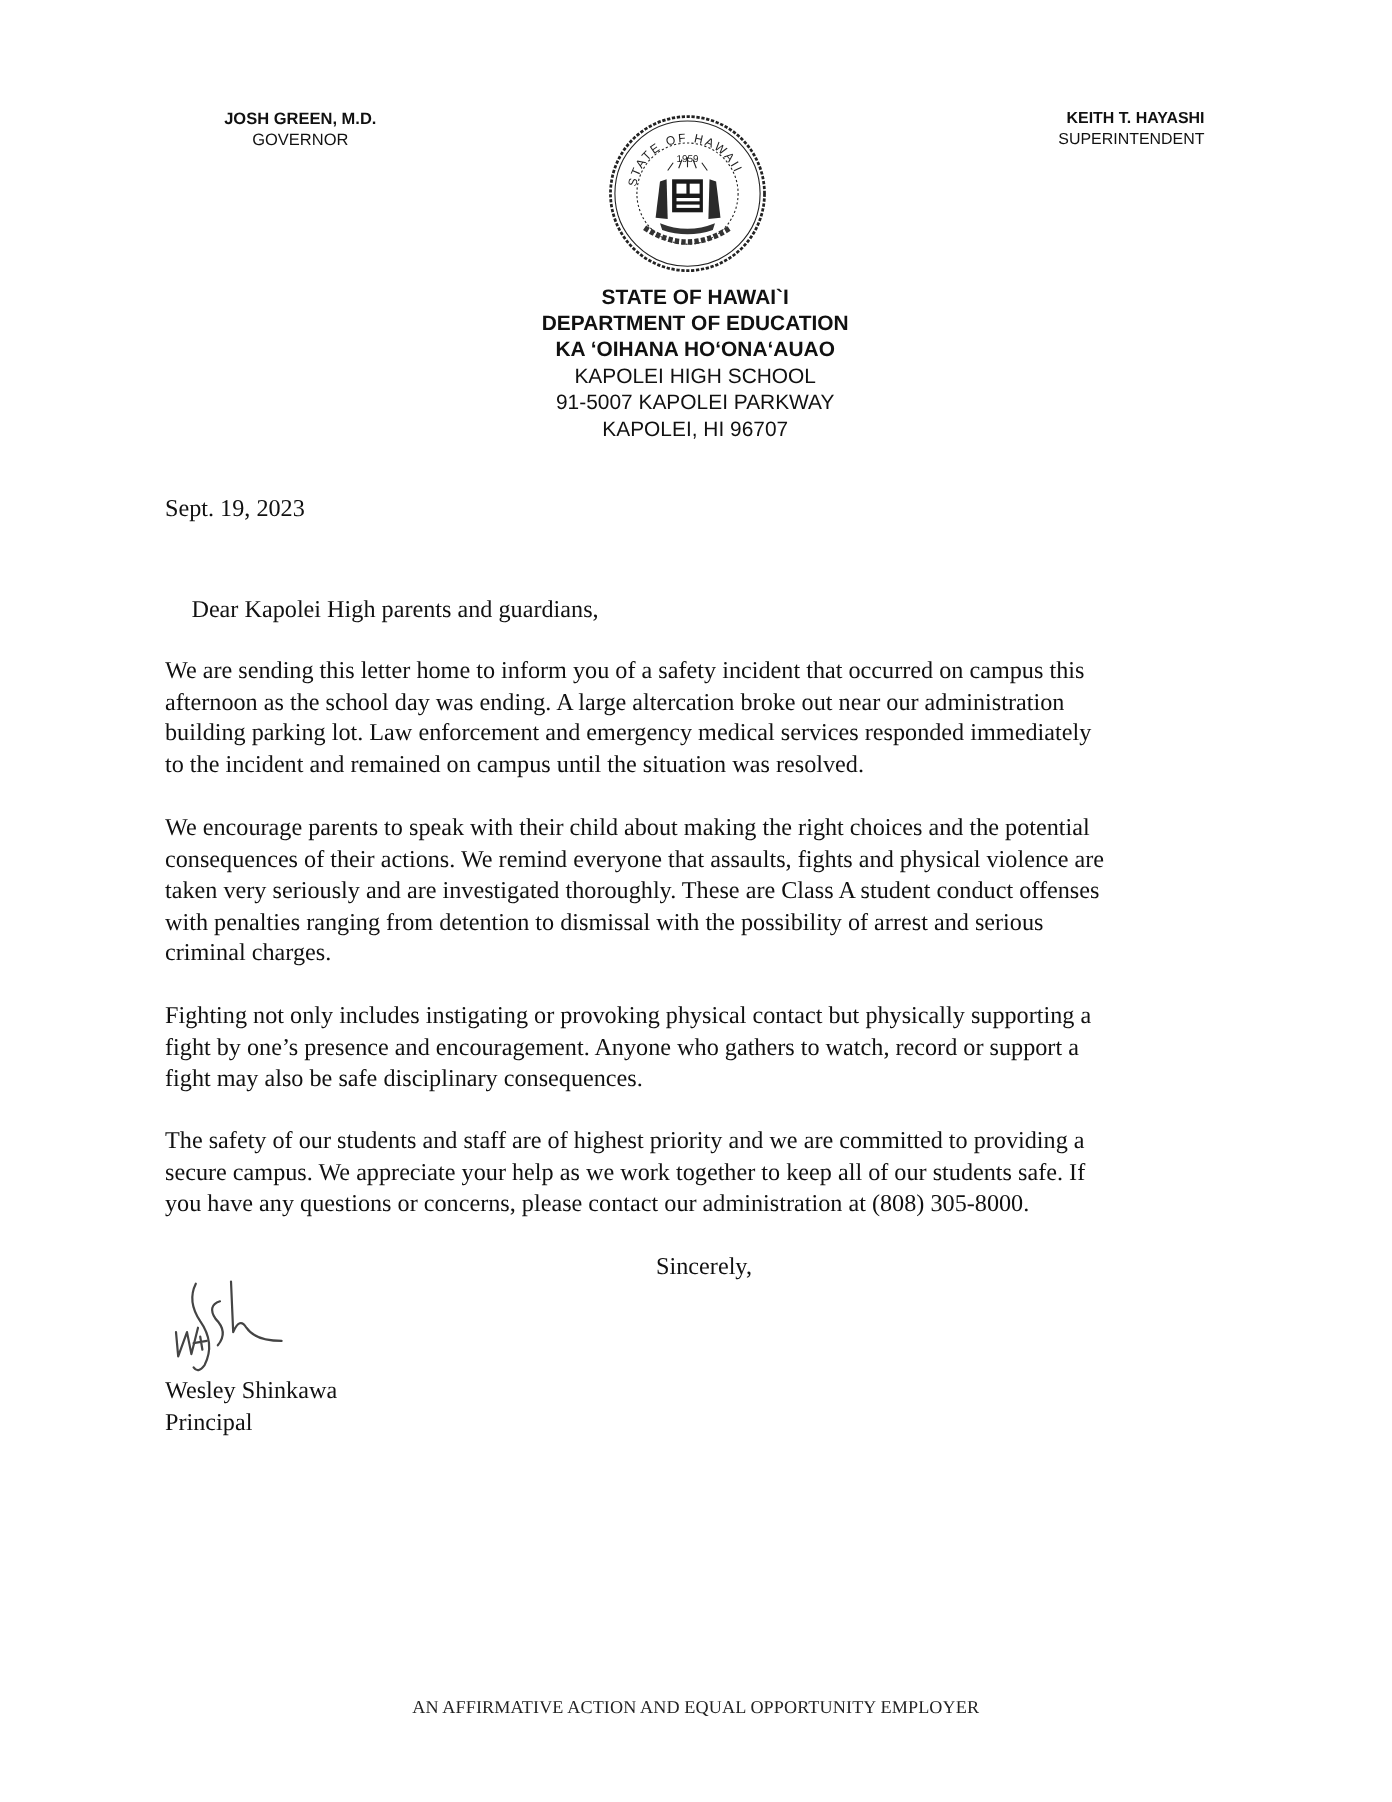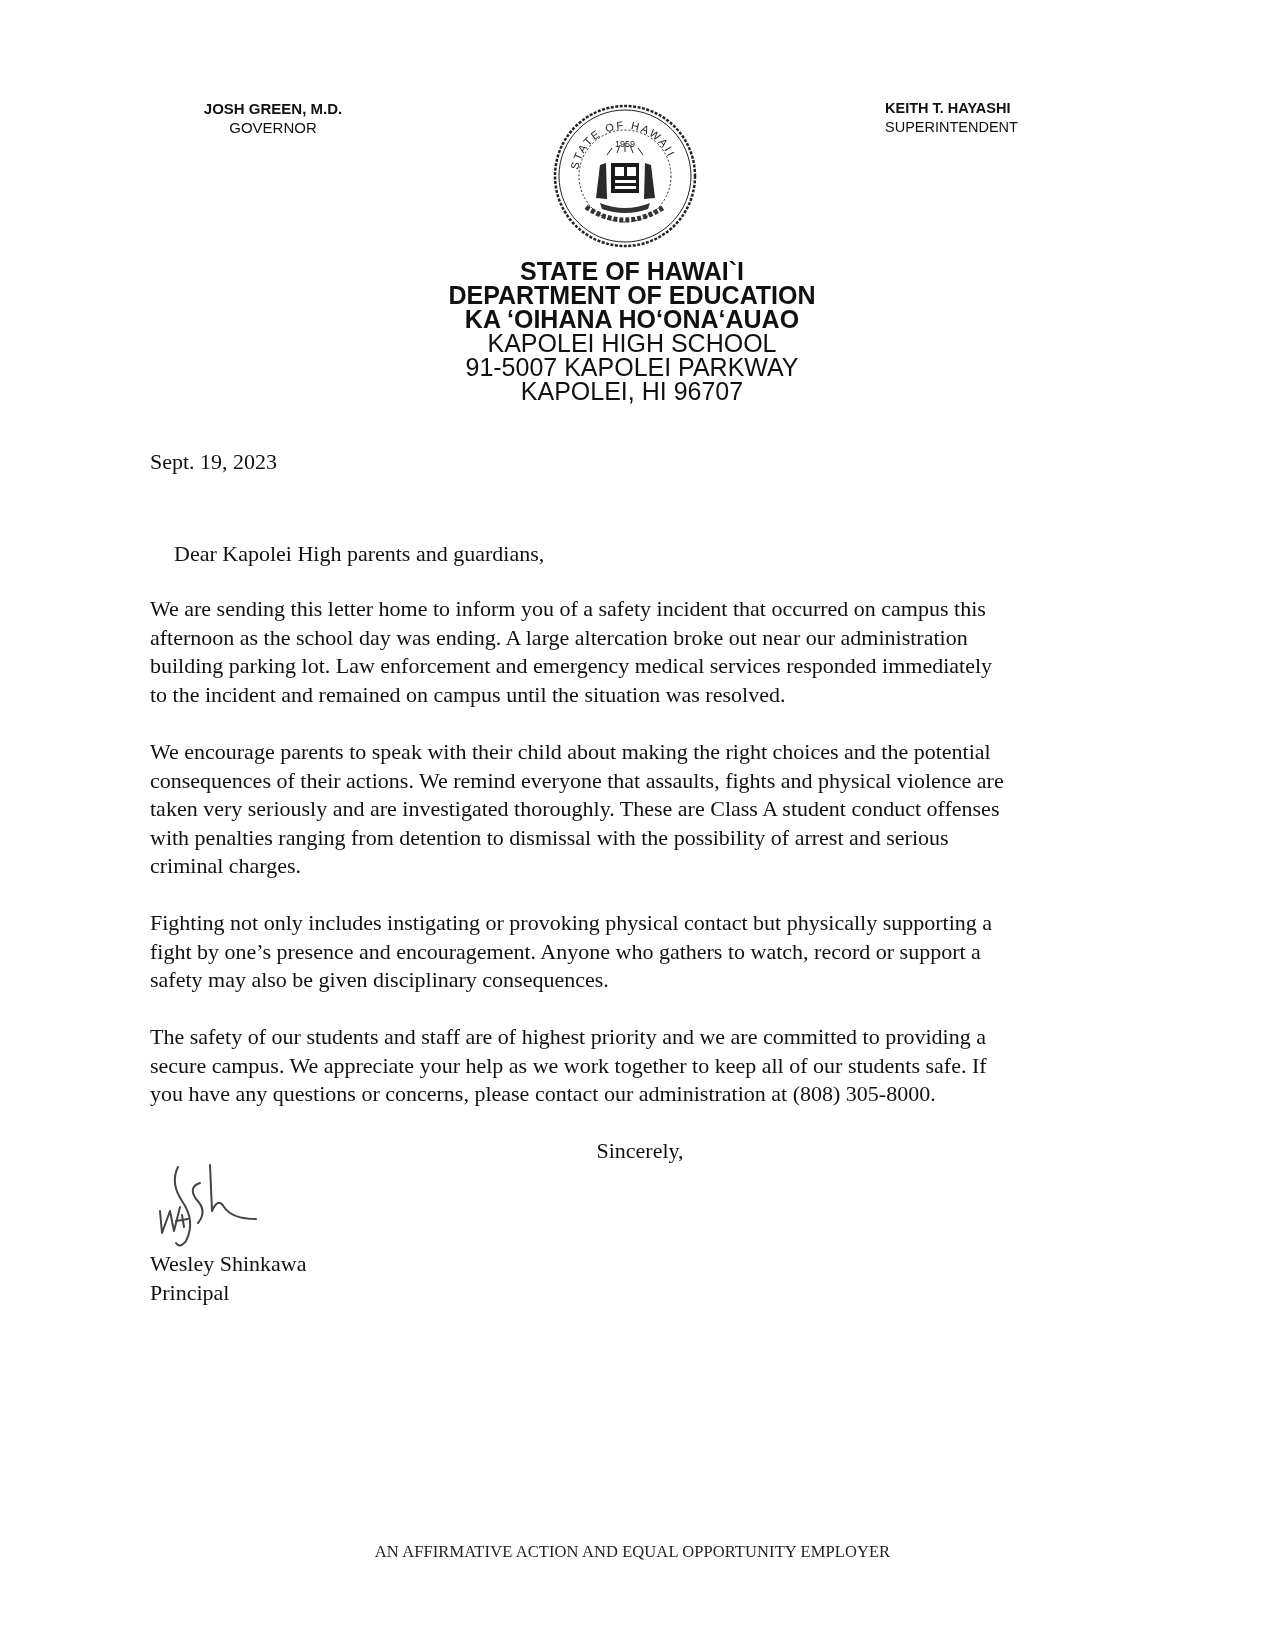"KEITH T. HAYASHI" .hdr-right { text-align: left -> right }
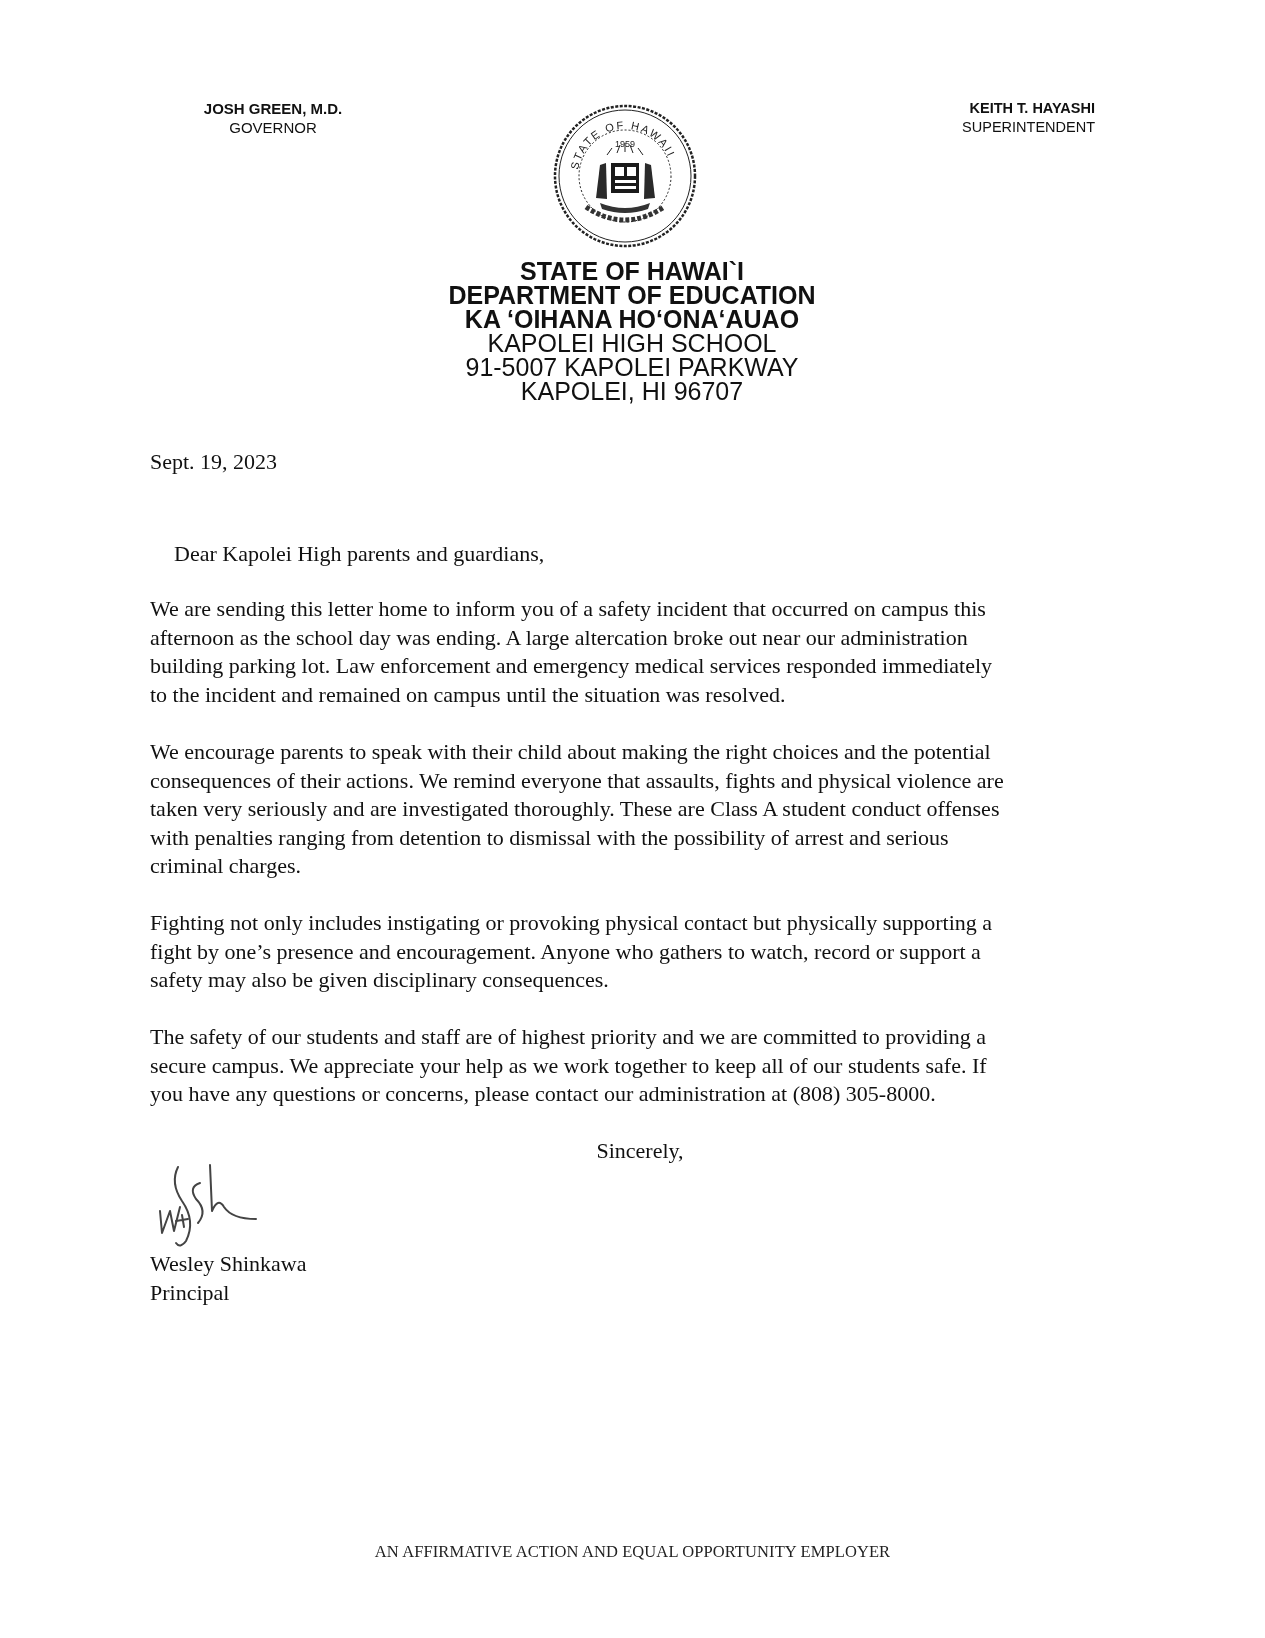"STATE OF HAWAI`I" .agency { font-size: 25px -> 19px }
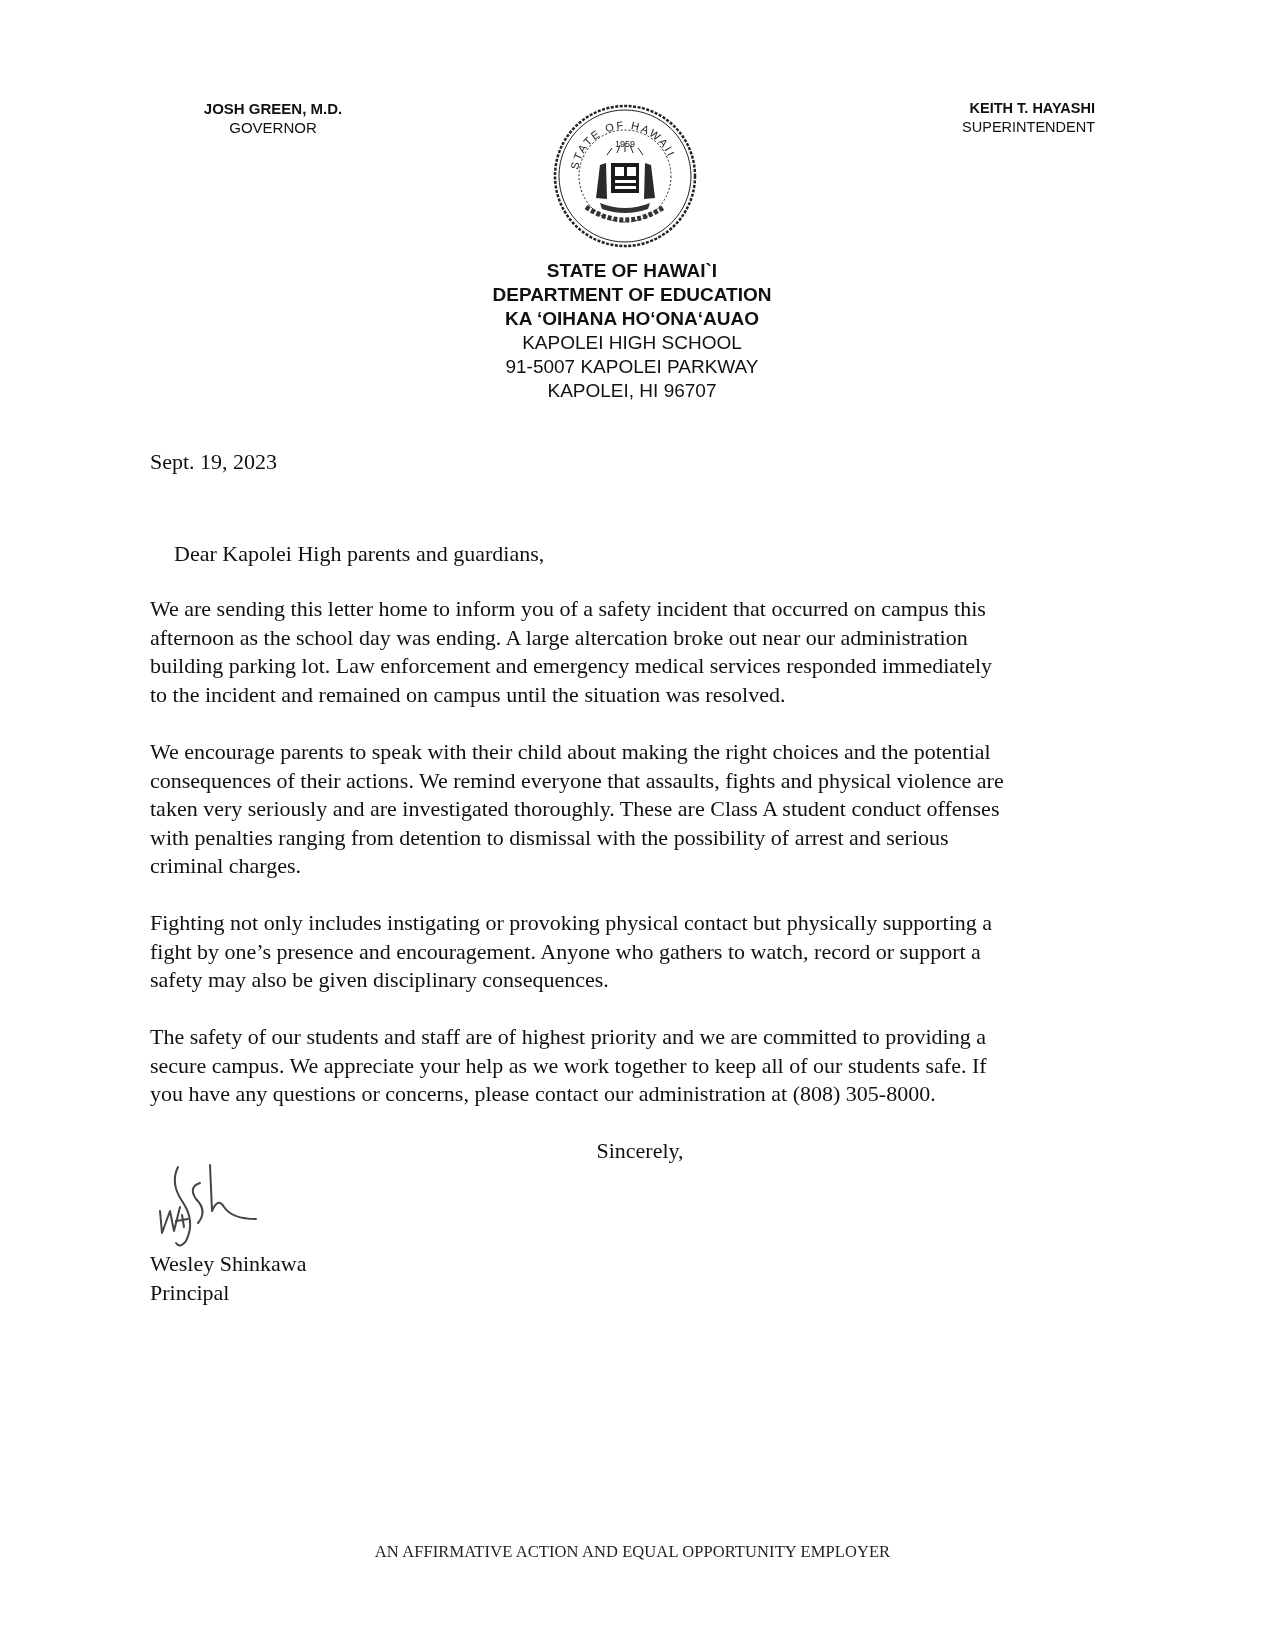"safety may also be given" span { text: safety may also be given -> fight may also be safe }
